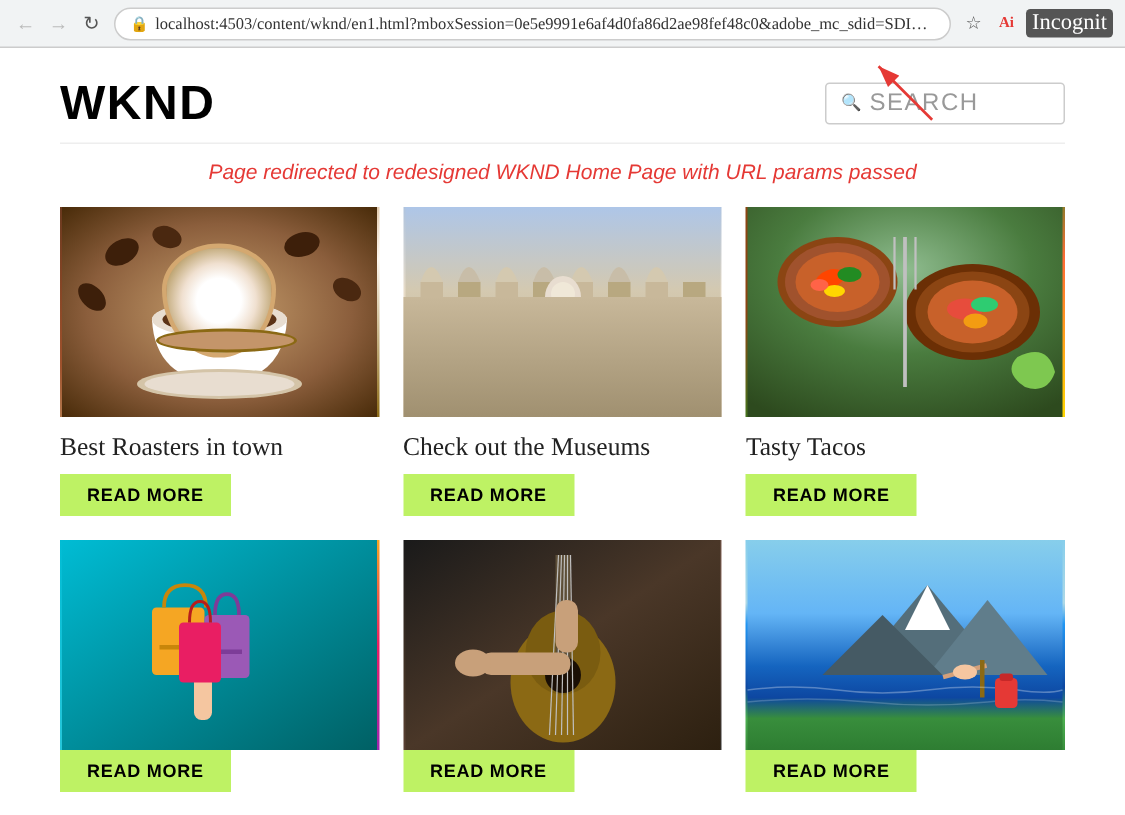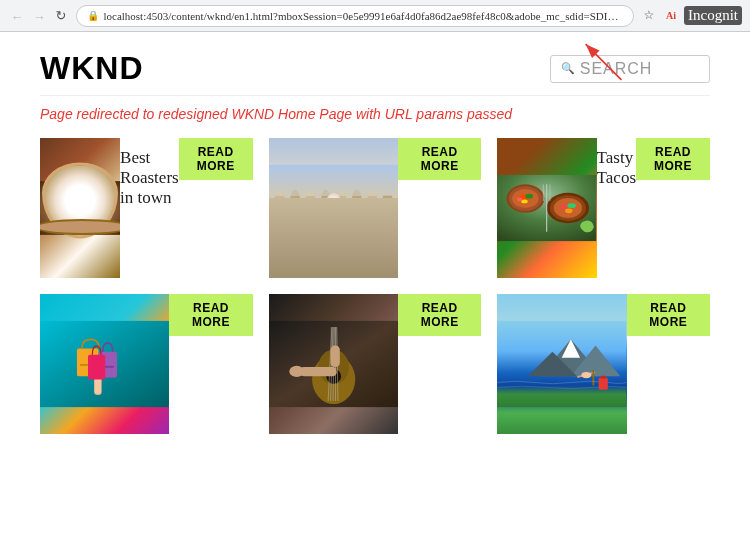"Page redirected to redesigned WKND" .redirect-notice { text-align: none -> center }
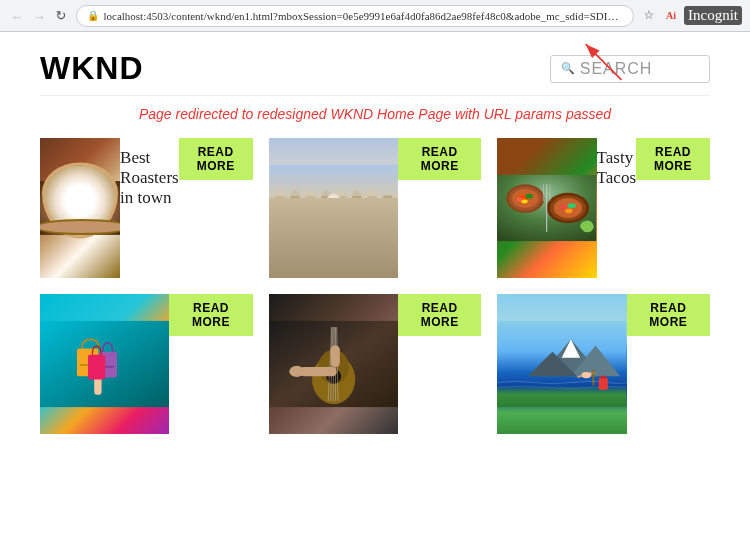"Best Roasters in town" .card { flex-direction: row -> column }
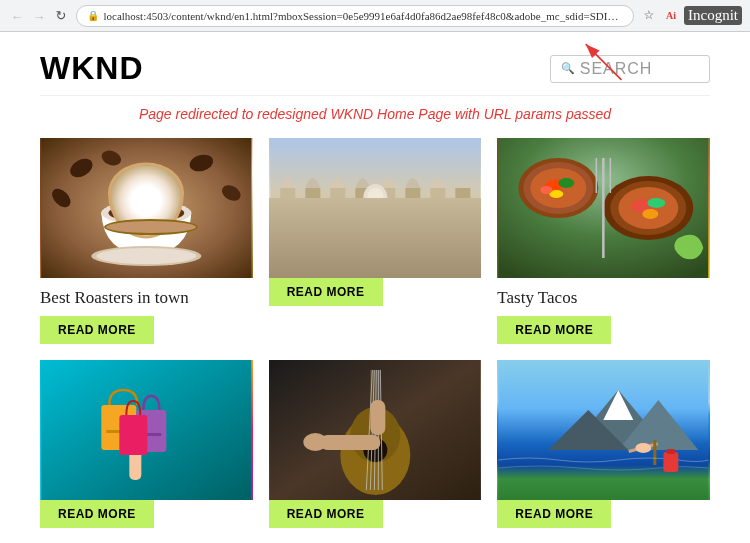"Check out the Museums" div.card-title { html: none -> <div>Check out the Museums</div> }
